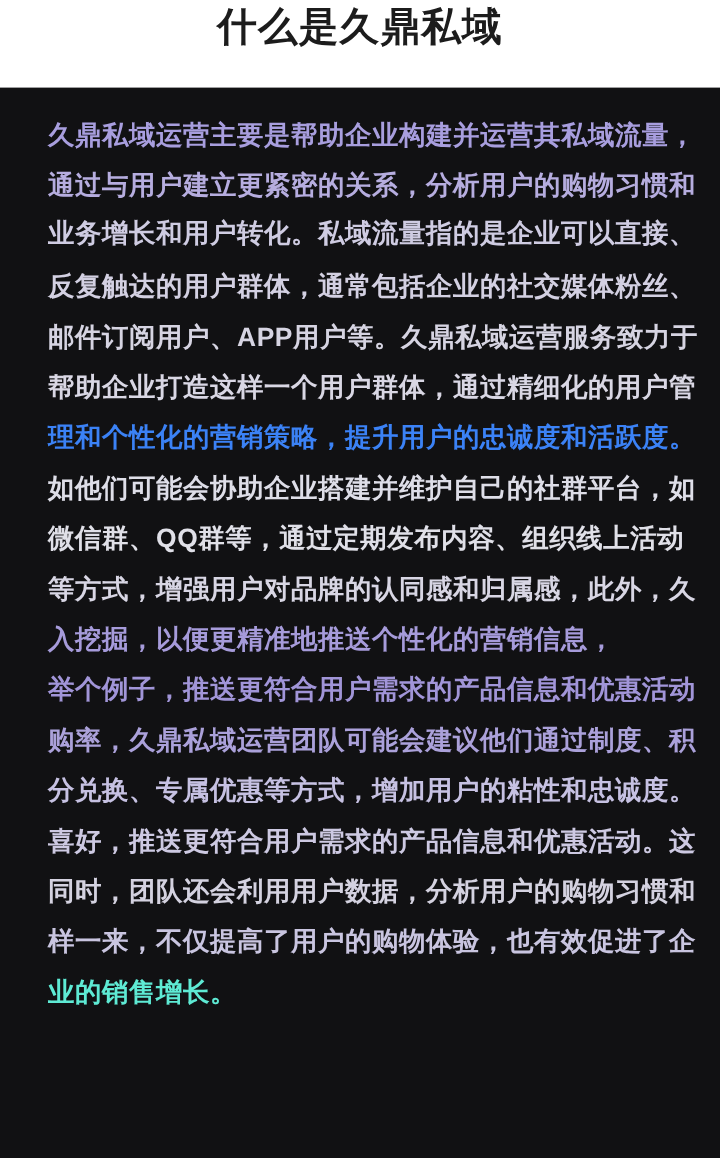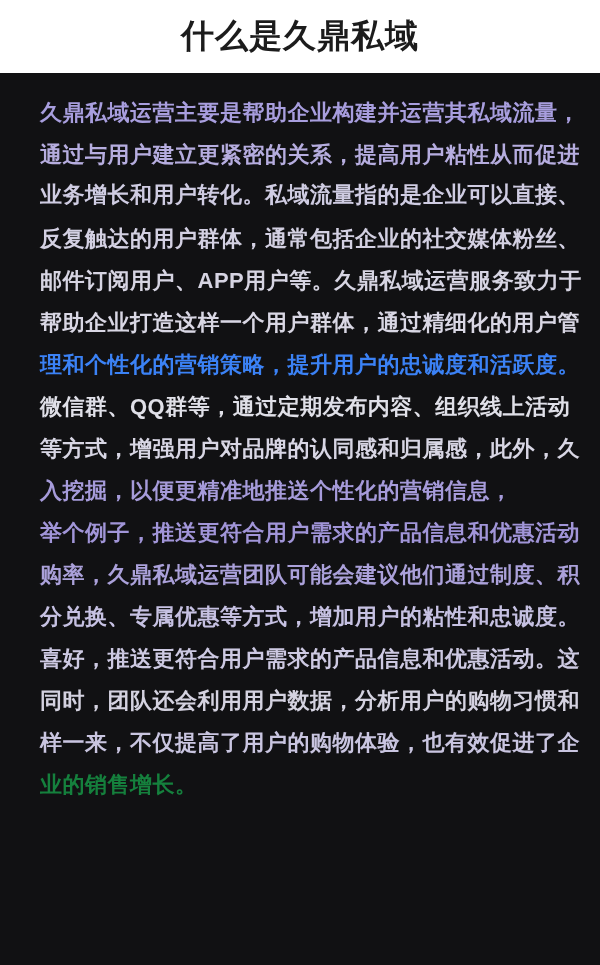"什么是久鼎私域" .header { align-items: center -> none }
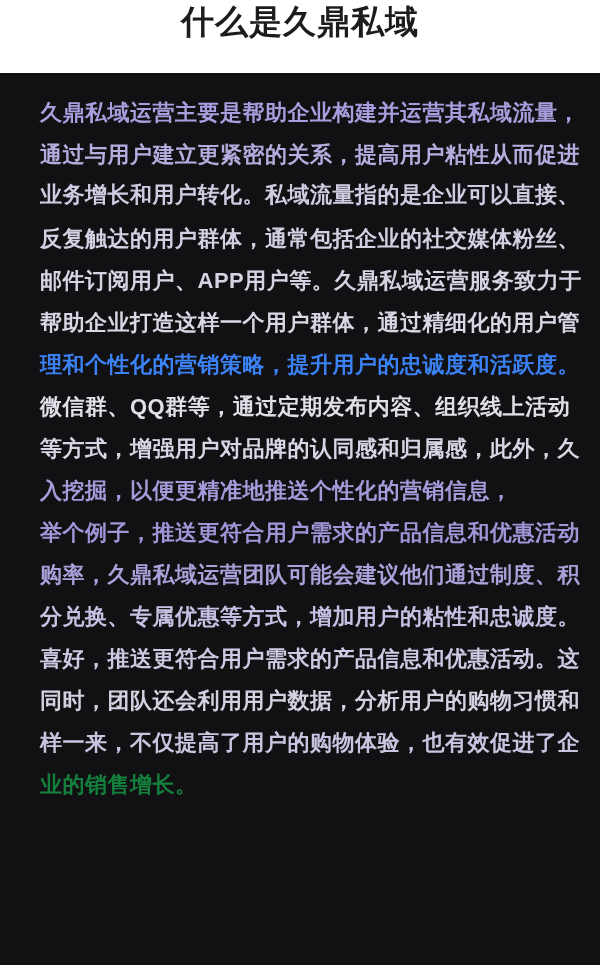"通过与用户建立更紧密的关系，提高用户粘性从而促进" div.text-line { text: 提高用户粘性从而促进 -> 分析用户的购物习惯和 }
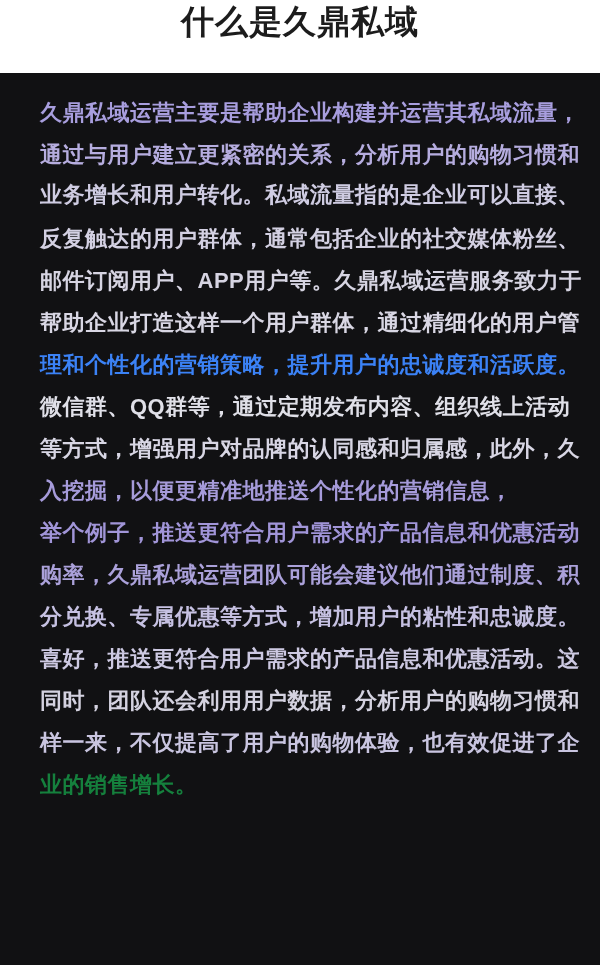"如他们可能会协助企业搭建并维护自己的社群平台，如" div.text-line { html: none -> <div>如他们可能会协助企业搭建并维护自己的社群平台，如</div> }
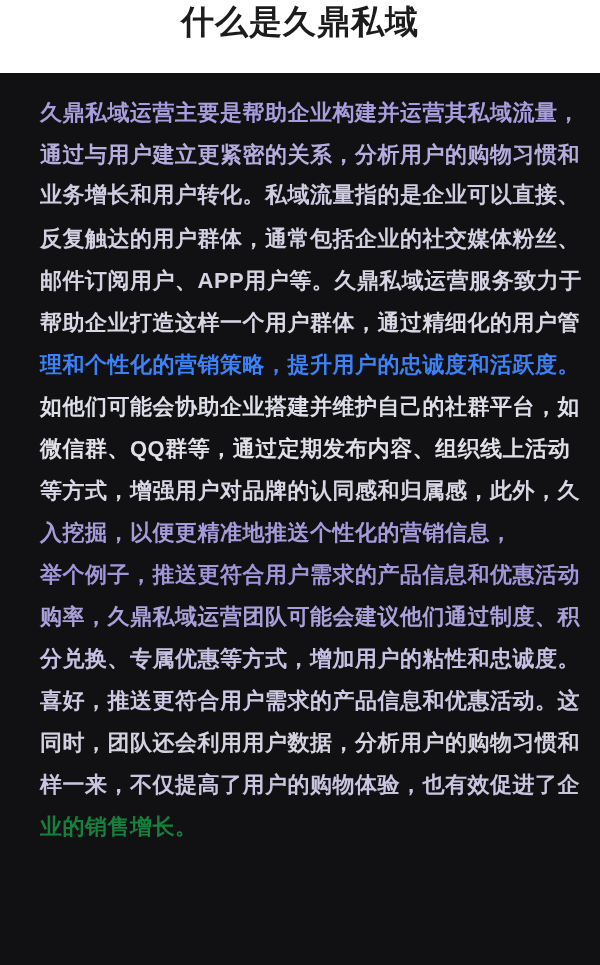"业的销售增长。" div.text-line { color: #15803d -> #5eead4 }
